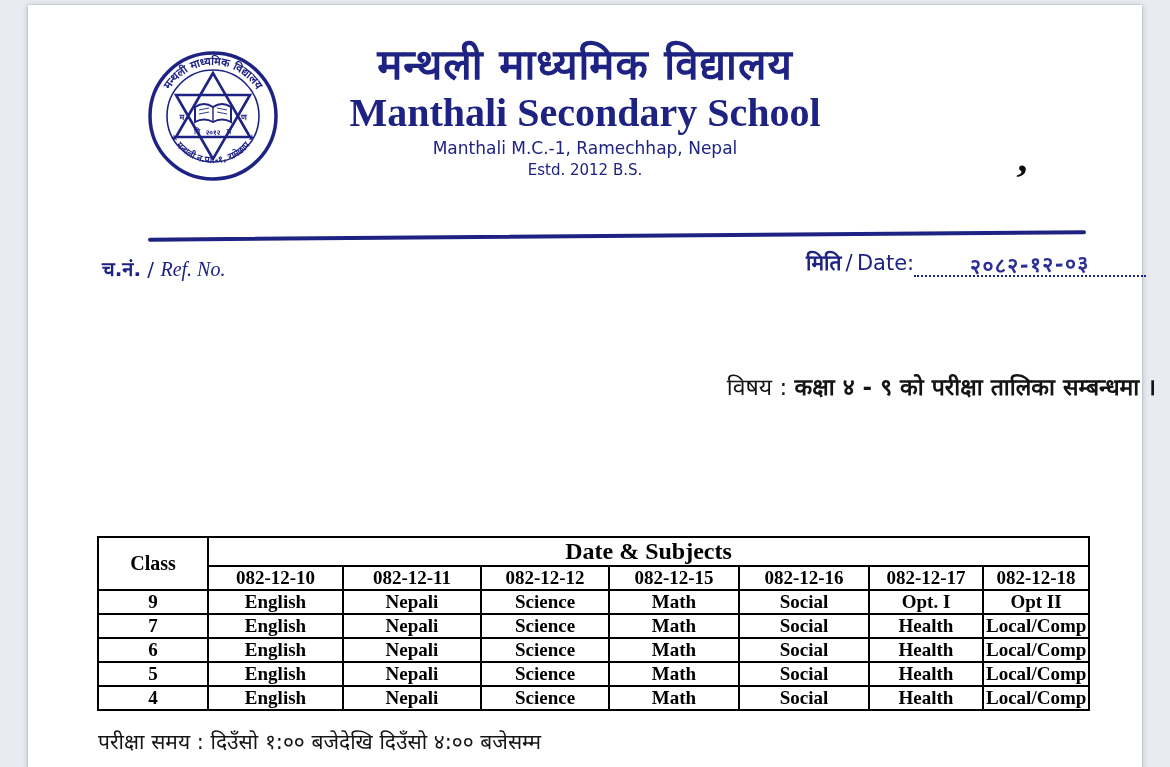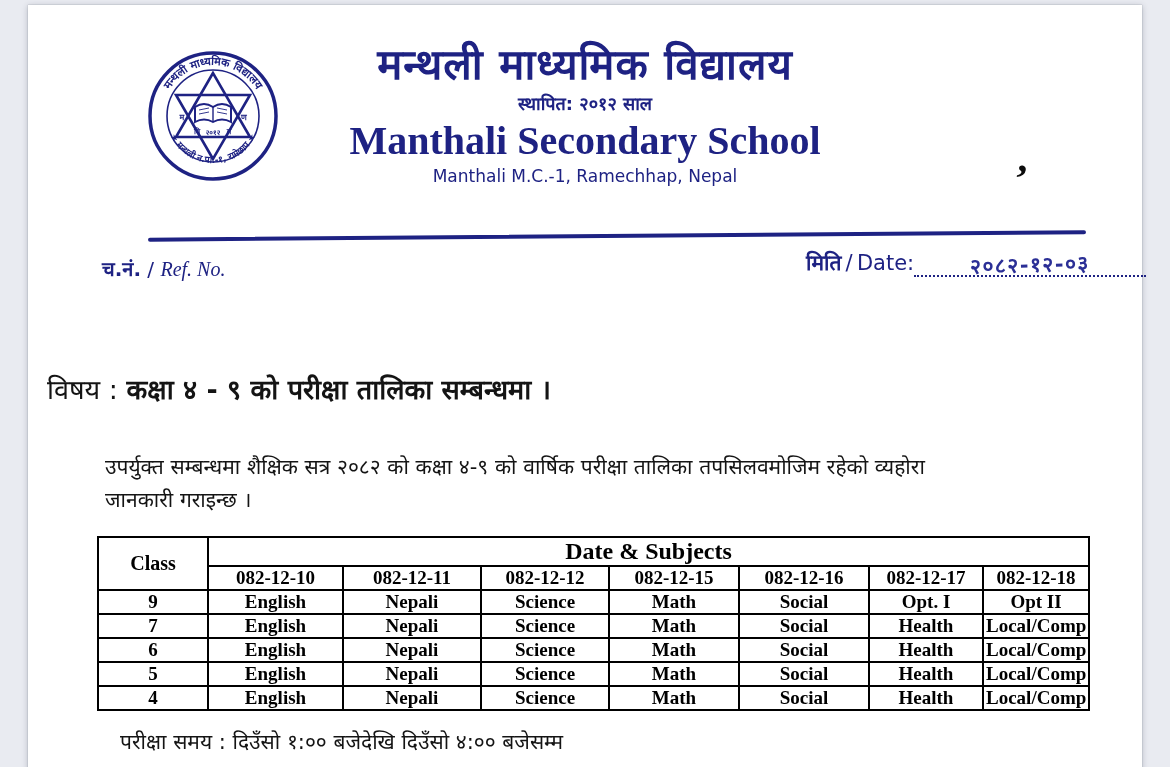"स्थापित: २०१२ साल" div.lh-estd-np { html: <div>स्थापित: २०१२ साल</div> -> none }
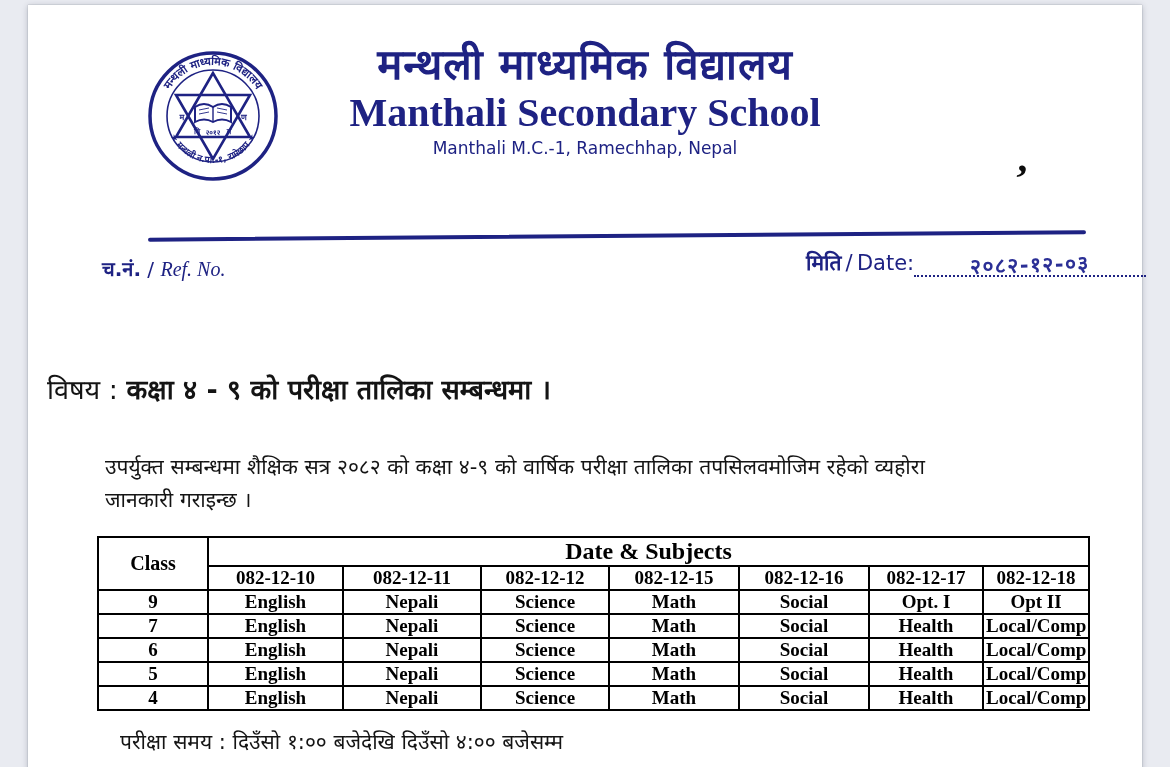"Estd. 2012 B.S." div.lh-estd-en { html: none -> <div>Estd. 2012 B.S.</div> }
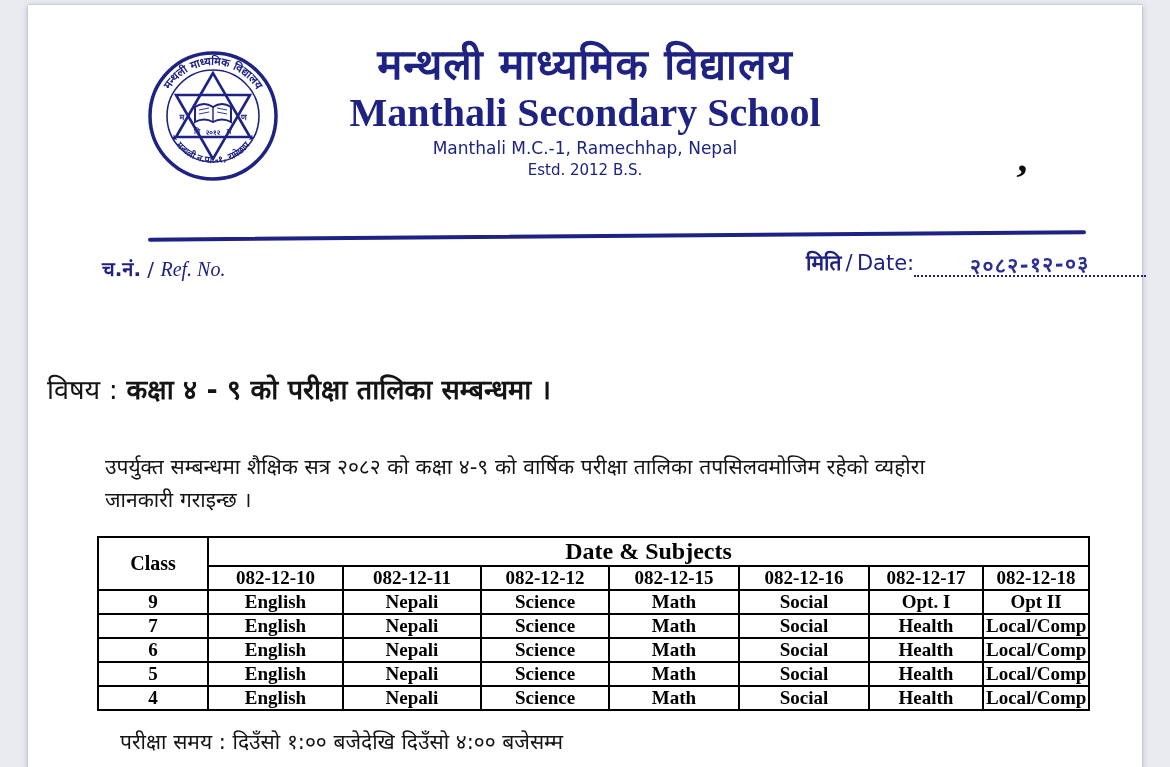"विषय : कक्षा ४ -" .subject { font-size: 27px -> 23px; left: 5px -> 13px; text-align: left -> right }
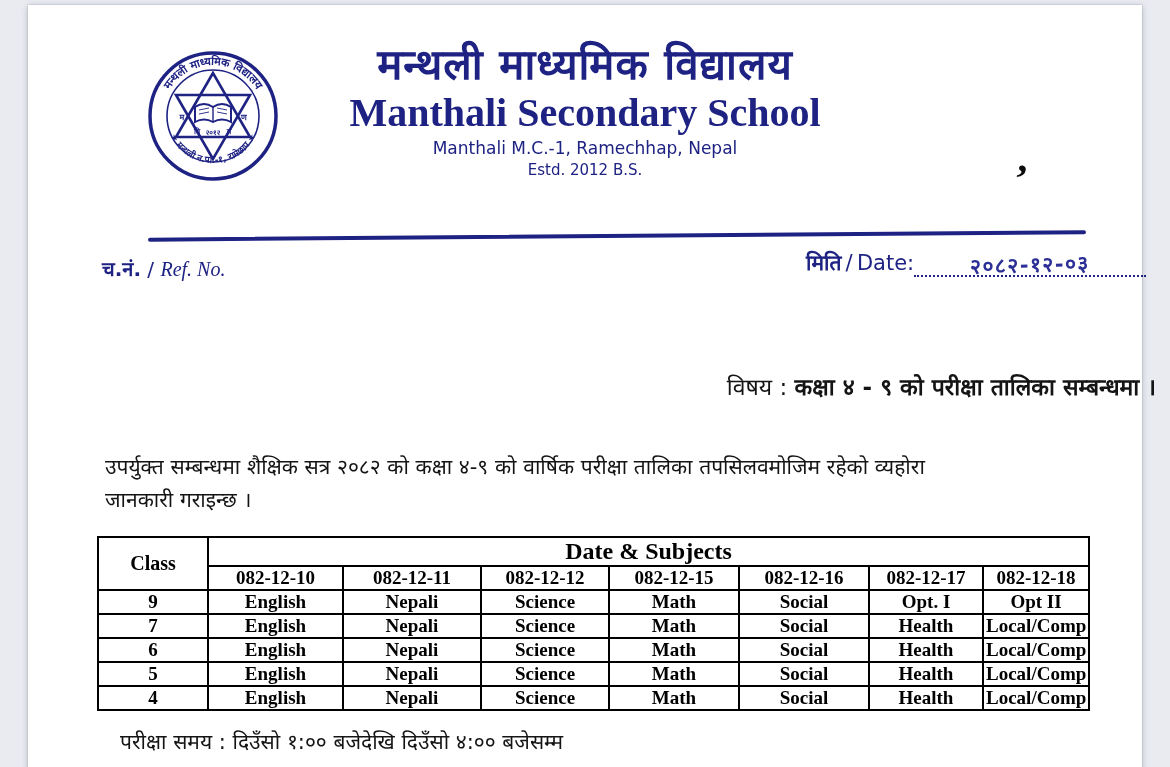"उपर्युक्त सम्बन्धमा शैक्षिक सत्र २०८२" div.body-par { html: <div>उपर्युक्त सम्बन्धमा शैक्षिक सत्र २०८२ को कक्षा ४-९ को वार्षिक परीक्षा तालिका तपसिलवमोजिम रहेको व्यहोरा जानकारी गराइन्छ ।</div> -> none }
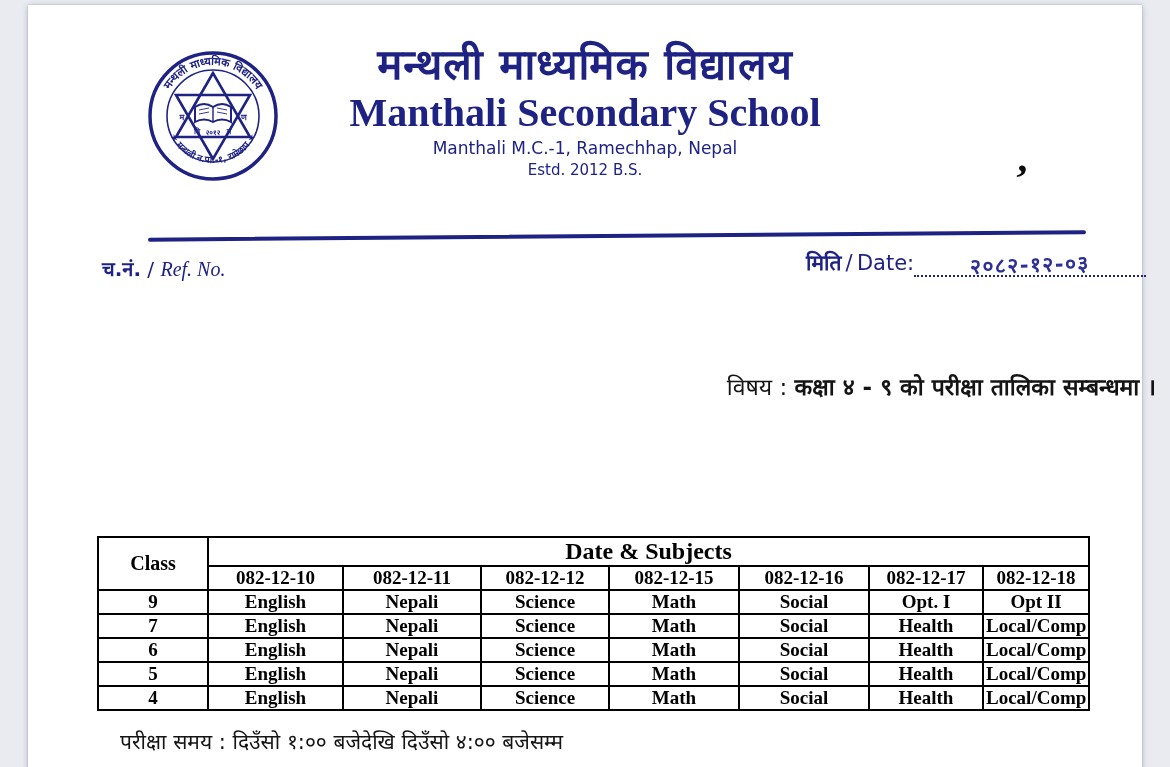"परीक्षा समय : दिउँसो १:००" .footer-line { left: 92px -> 70px }
